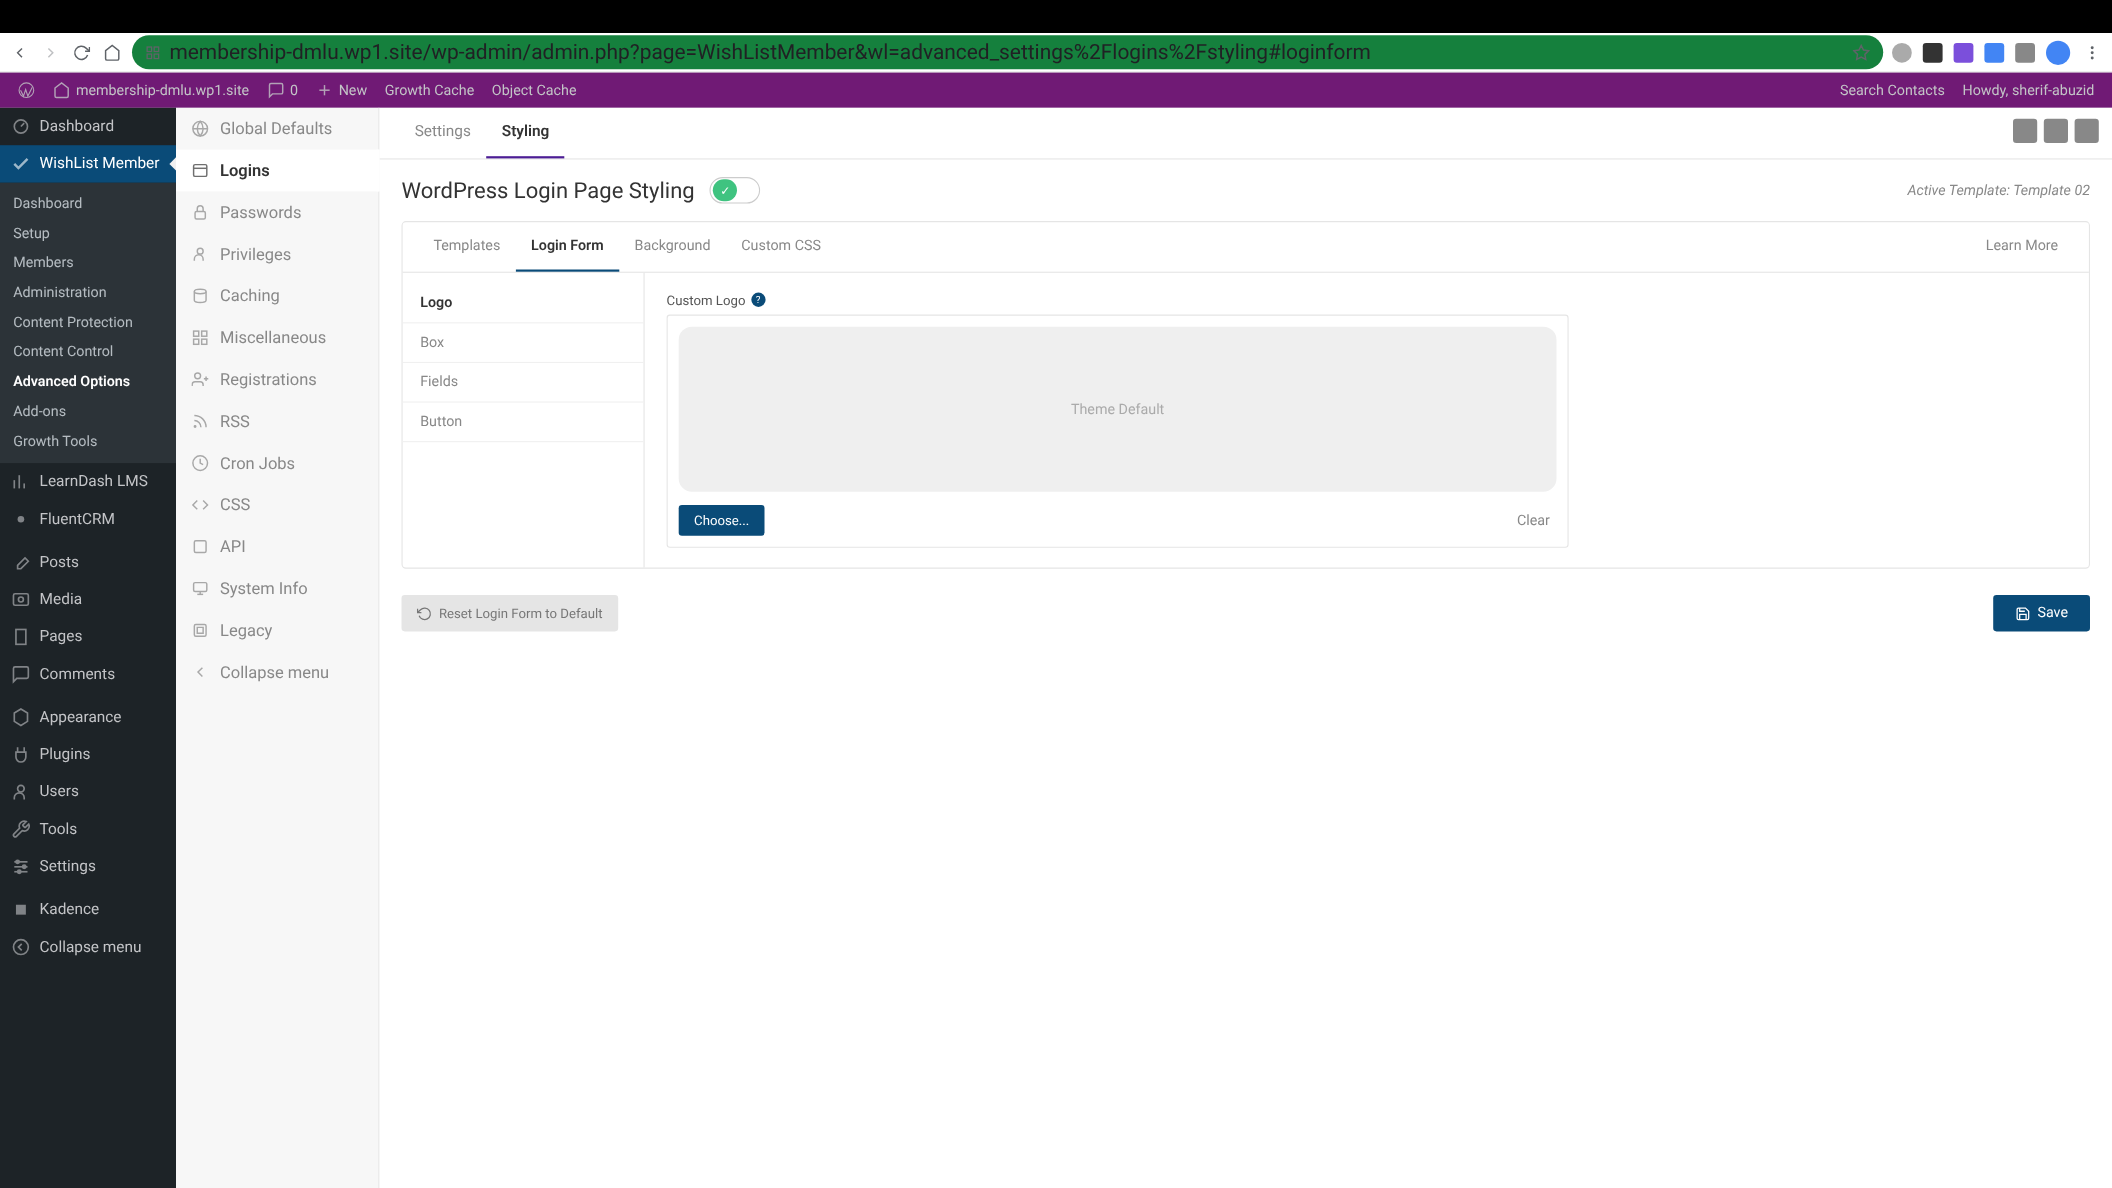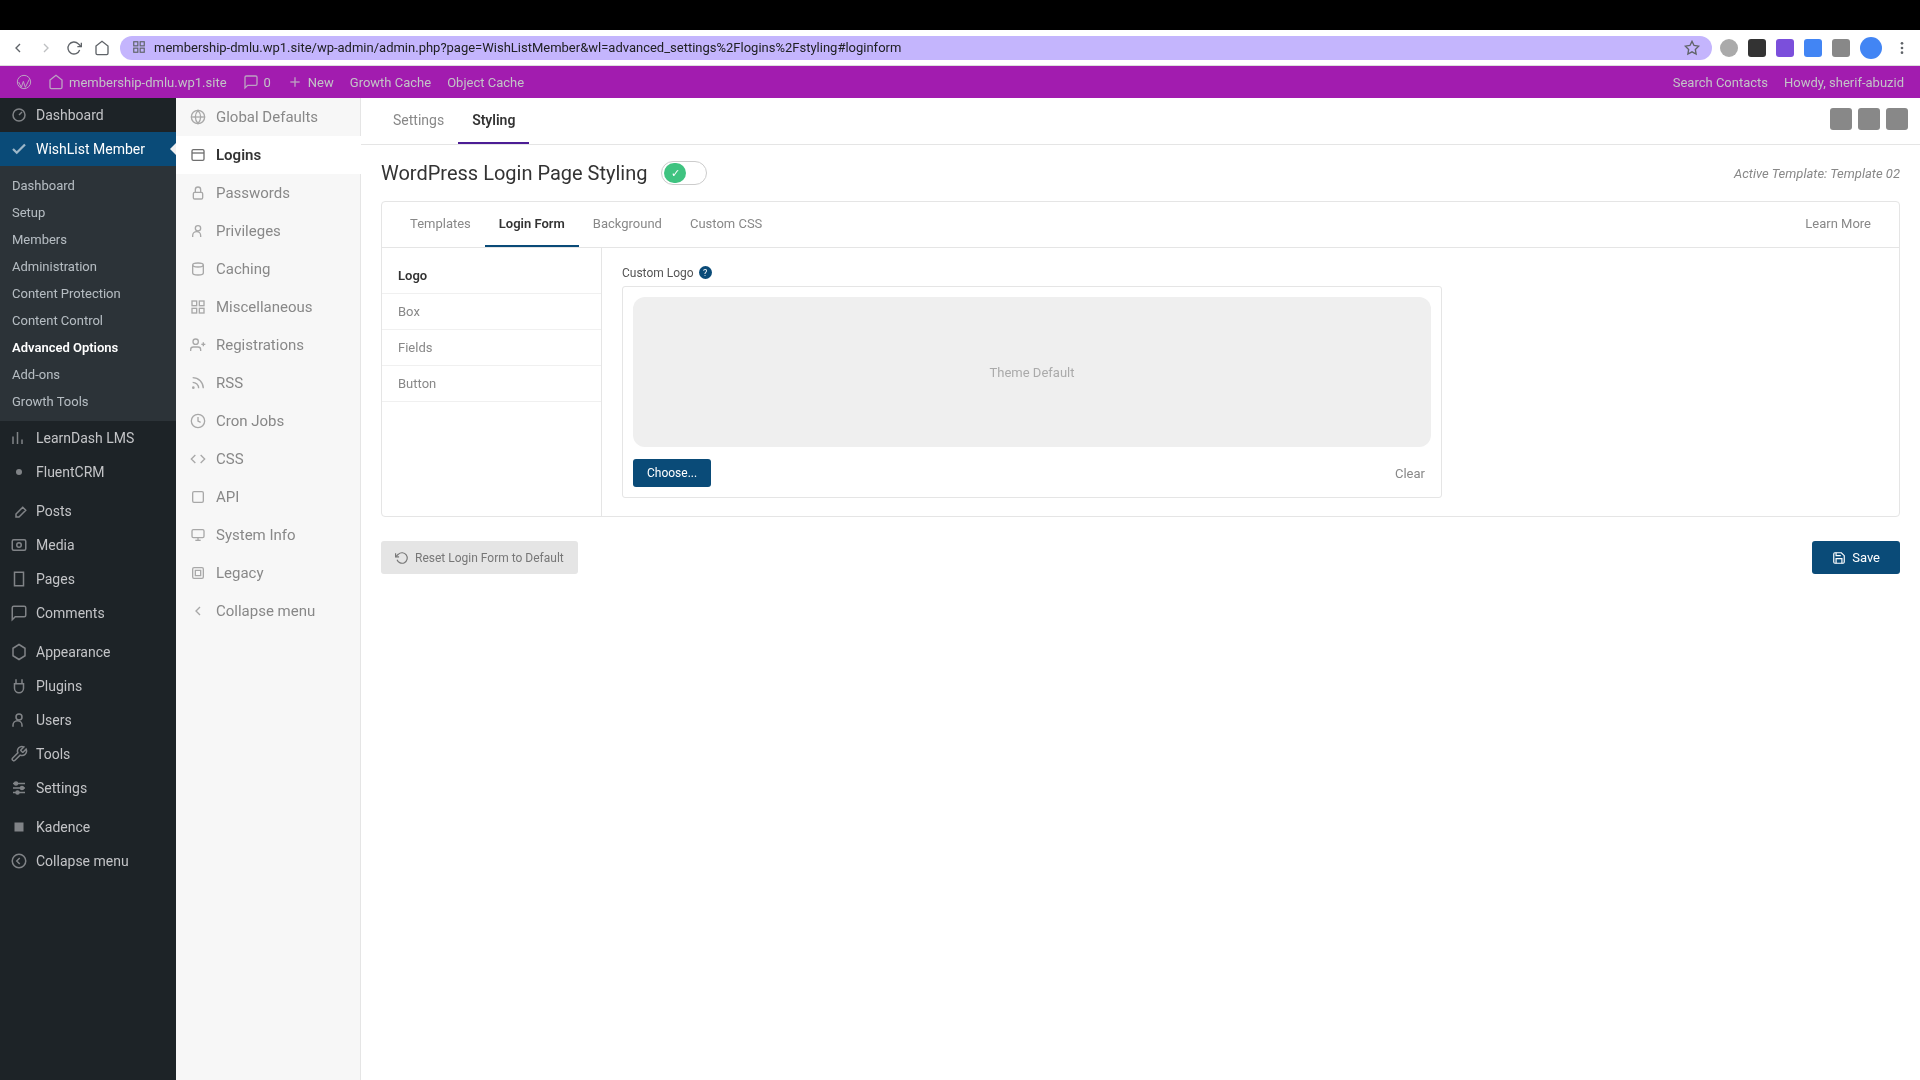"membership-dmlu.wp1.site/wp-admin/admin." .url-box { align-items: flex-start -> center; background: #c4b5fd -> #15803d; font-size: 13px -> 19px }
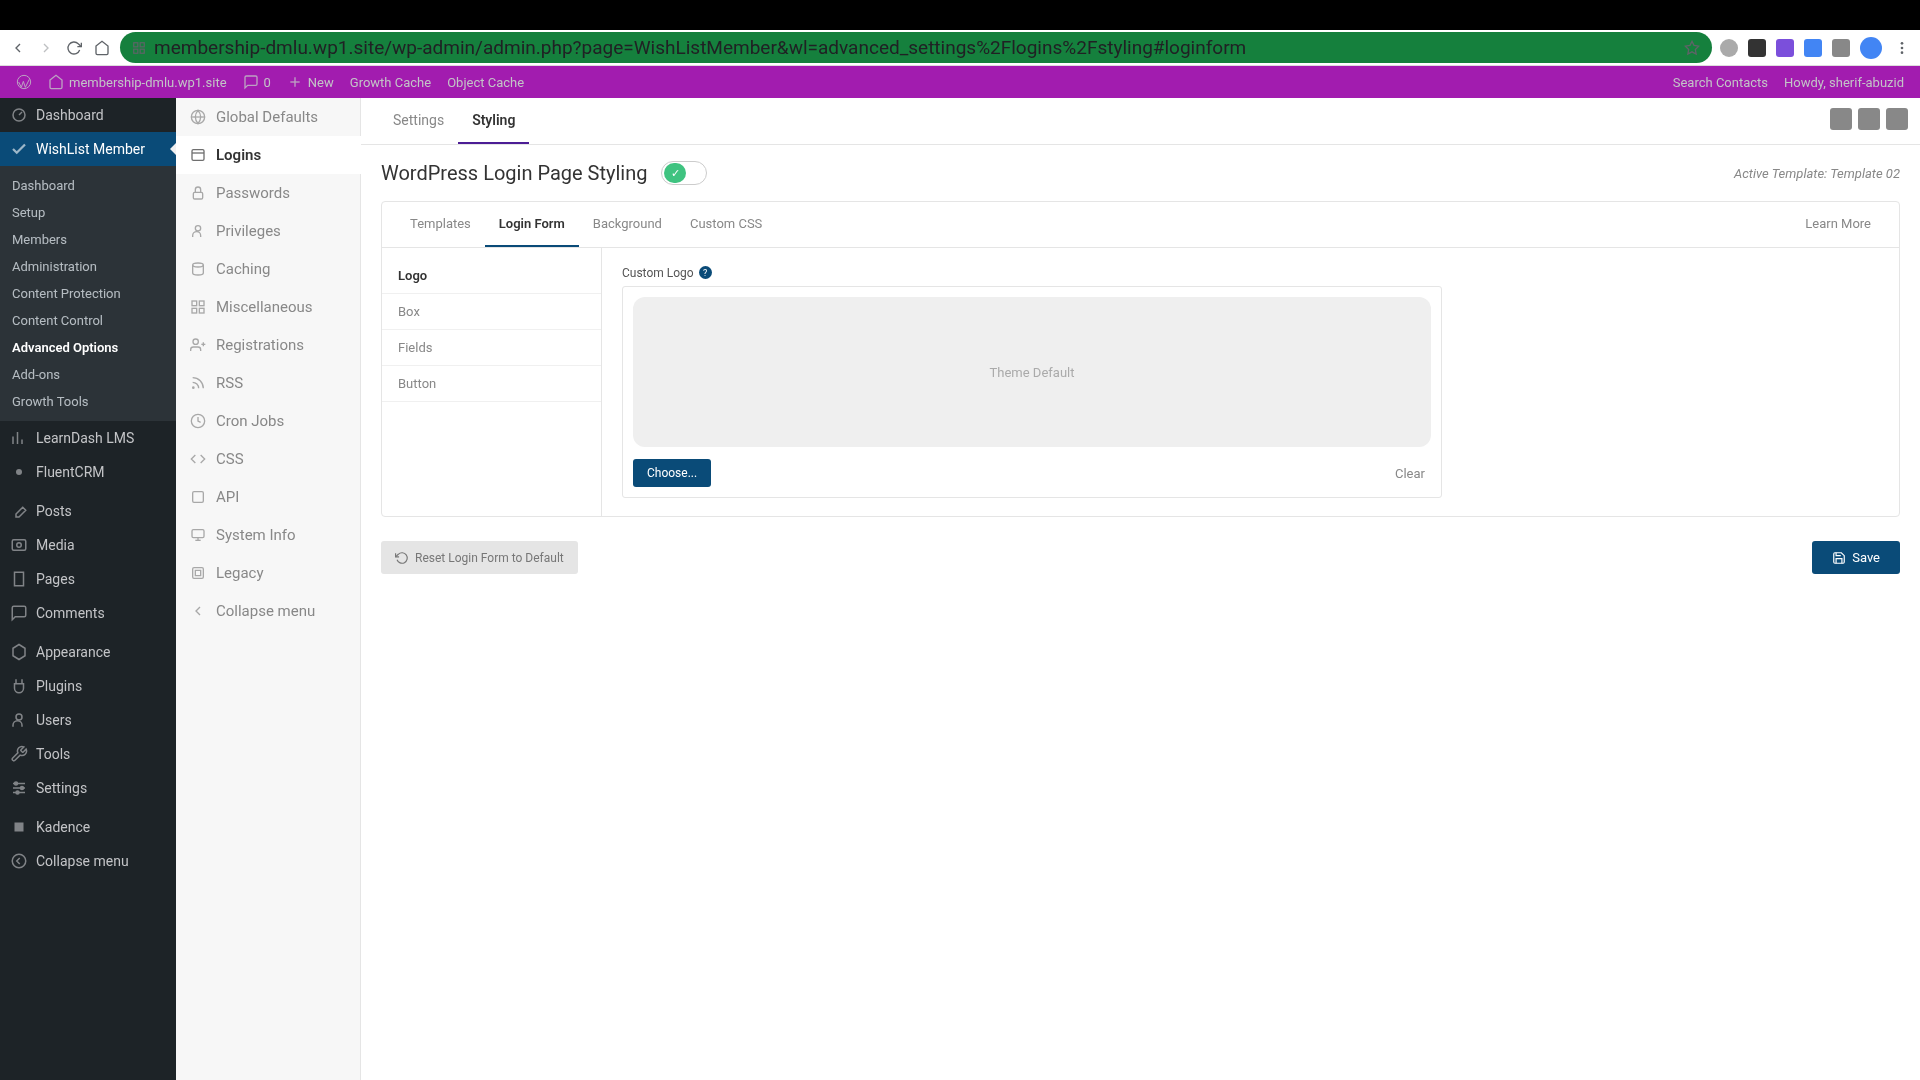"membership-dmlu.wp1.site" .wp-bar { background: #a21caf -> #701a75 }
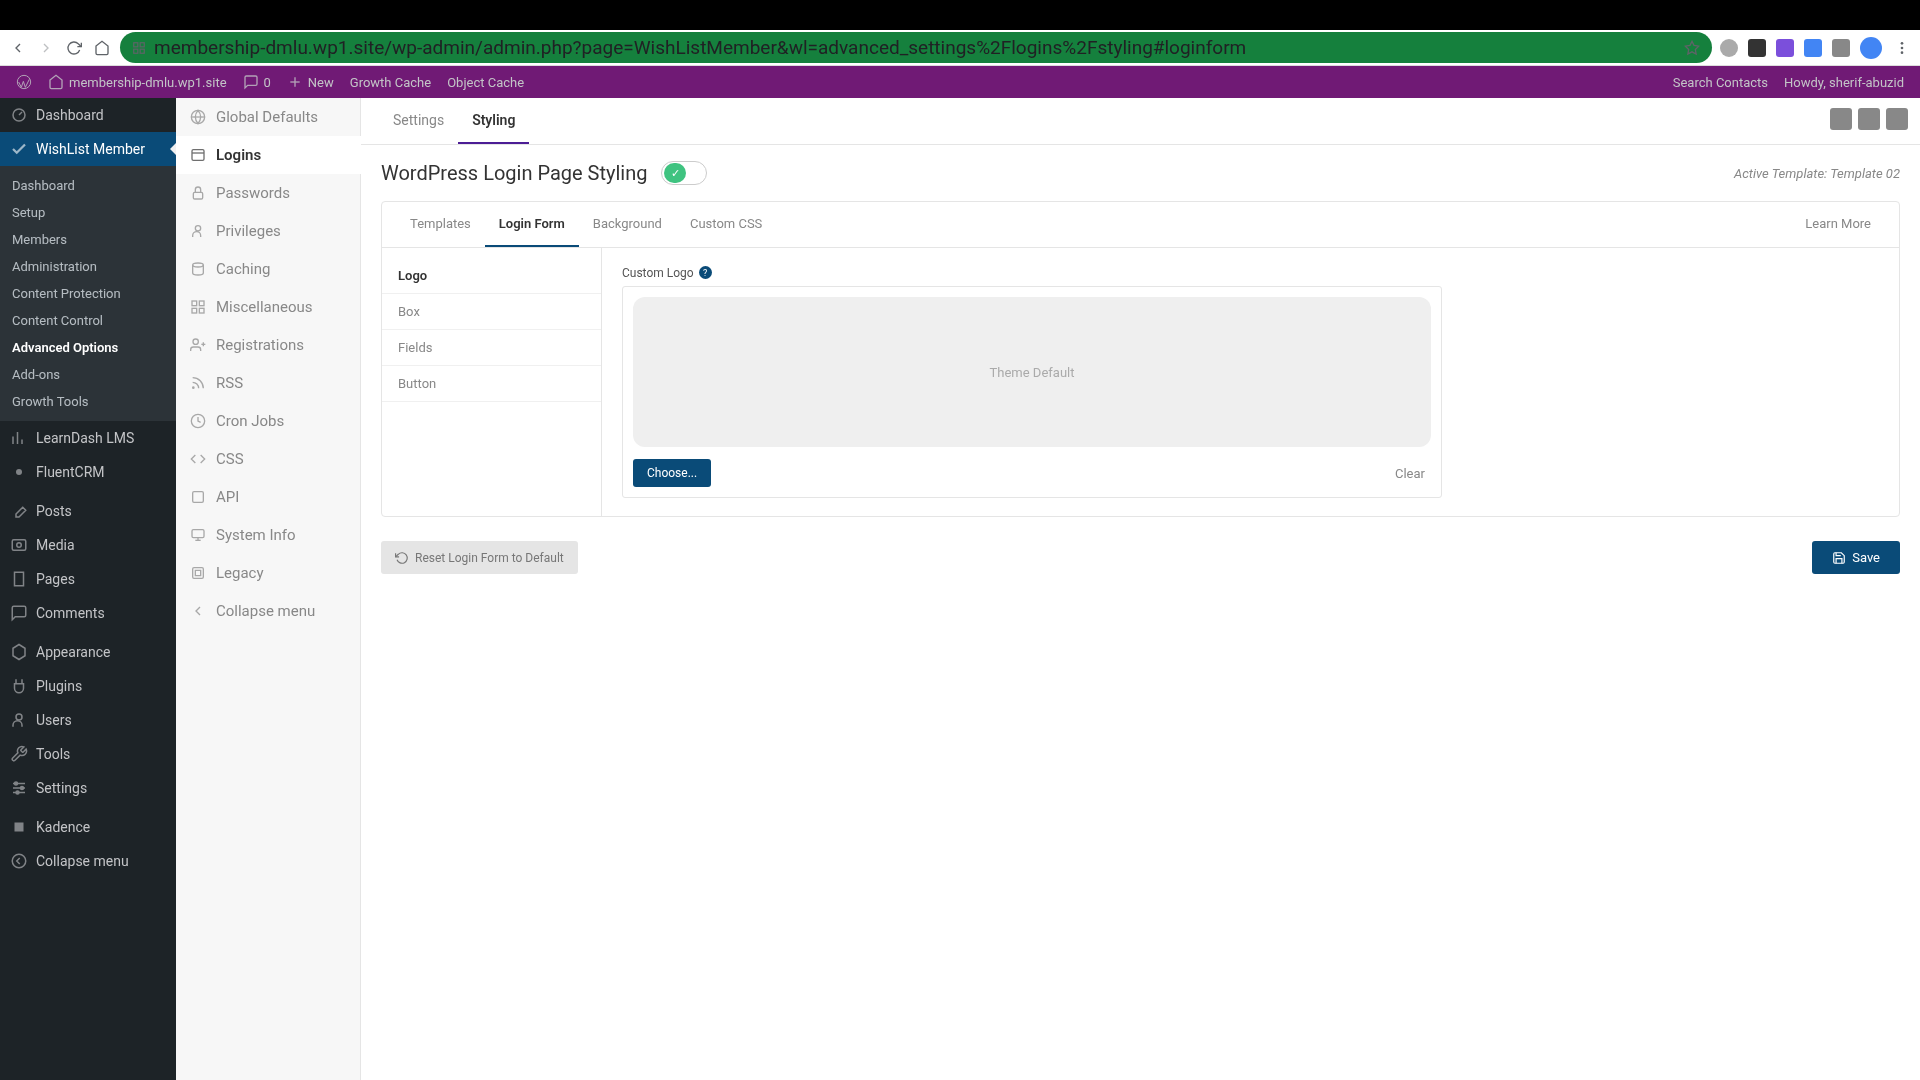"Dashboard" .wp-sidebar { width: 176px -> 160px }
